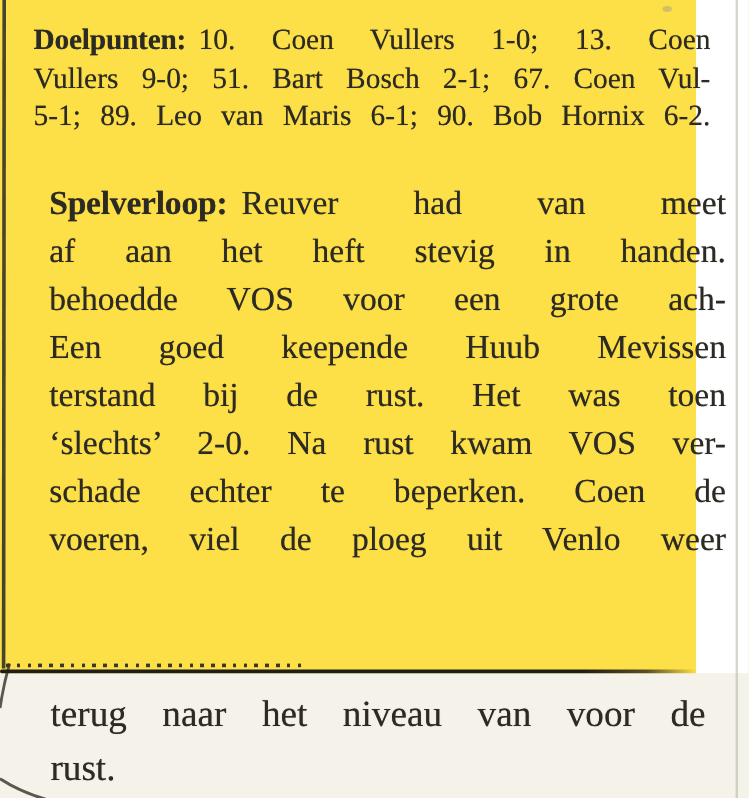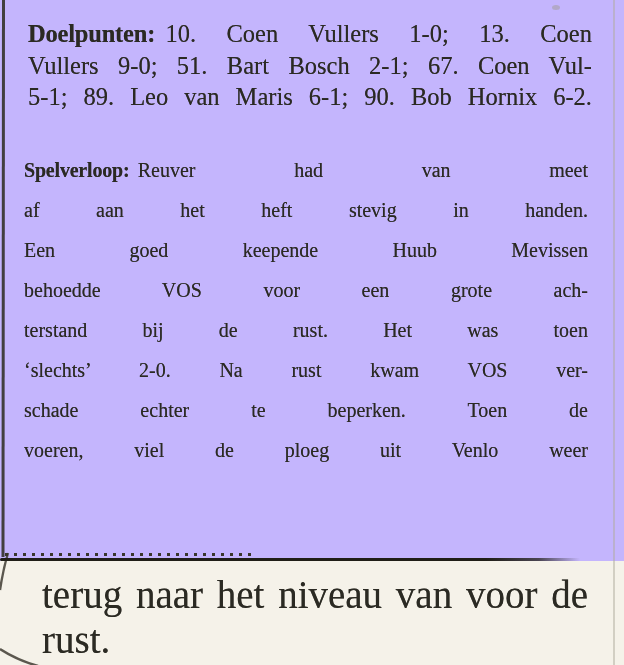"Doelpunten: 10. Coen Vullers 1-0;" .page { background: #c4b5fd -> #fde047; width: 624px -> 580px }
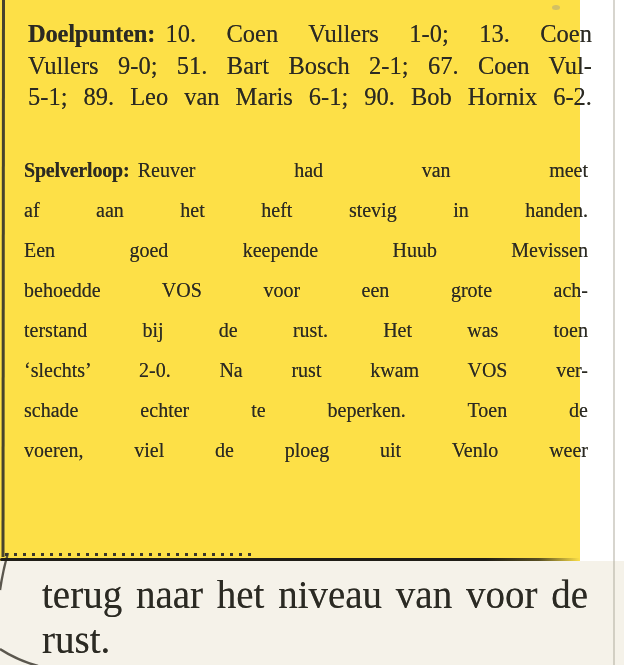"Spelverloop: Reuver had van meet" .para-report { font-size: 20px -> 28px; left: 24px -> 41px }
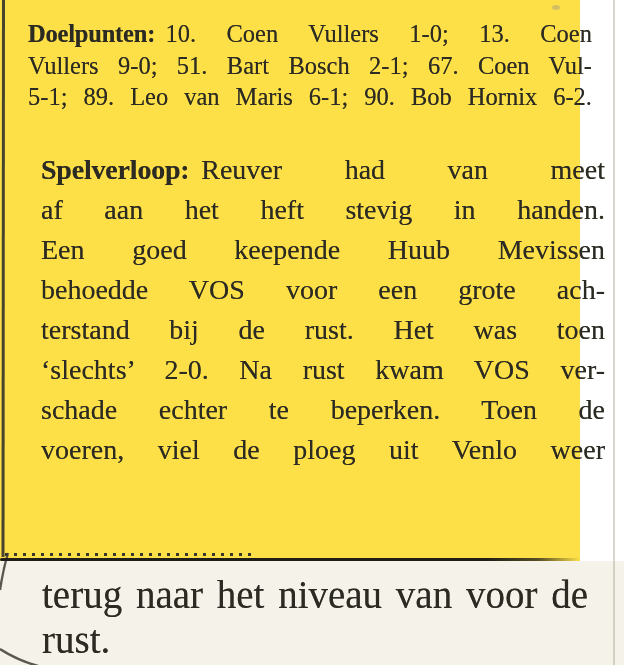"Een goed keepende Huub Mevissen" div.line { order: before "behoedde VOS voor een grote" -> after "behoedde VOS voor een grote" }
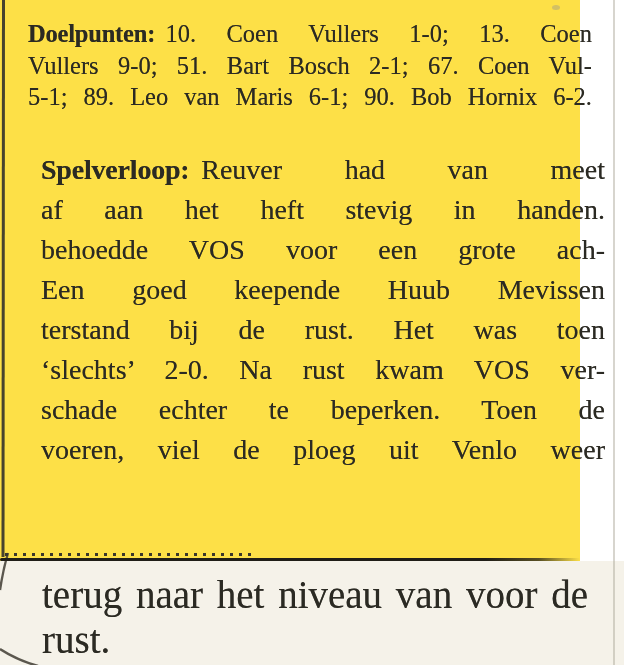"schade echter te beperken. Toen" div.line { text: Toen -> Coen }
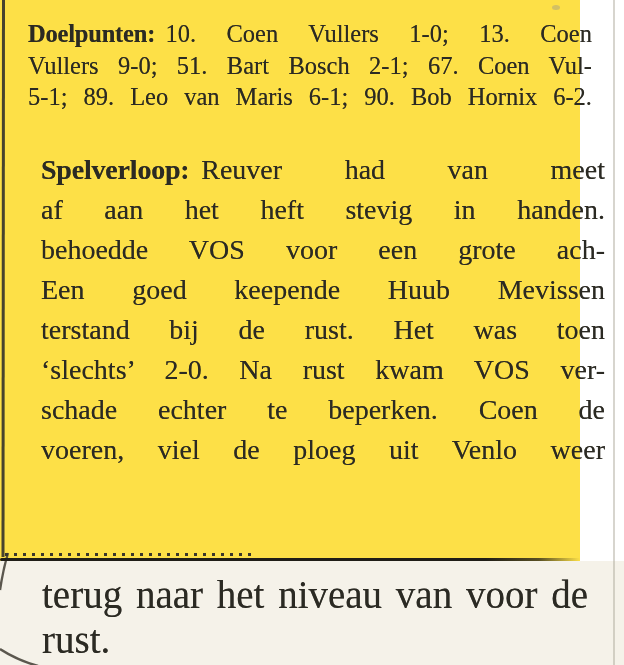"terug naar het niveau van" .para-cont { font-size: 39px -> 31px }
